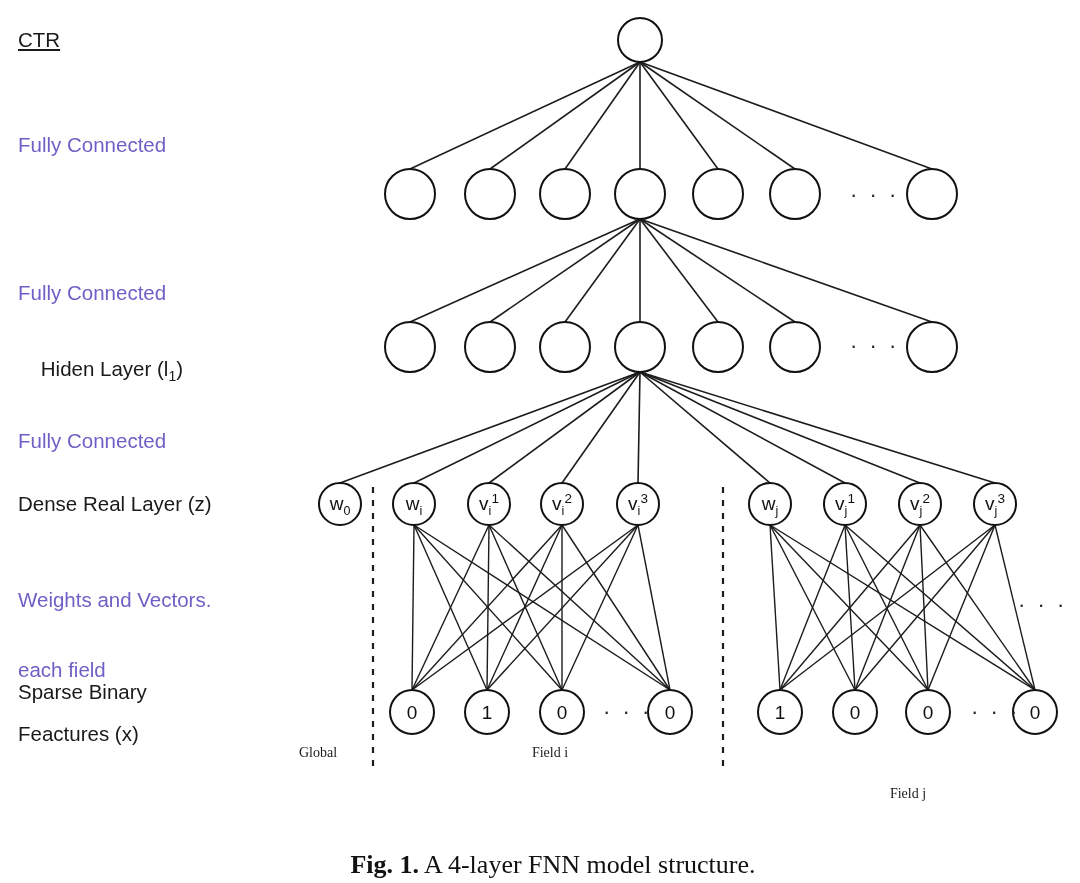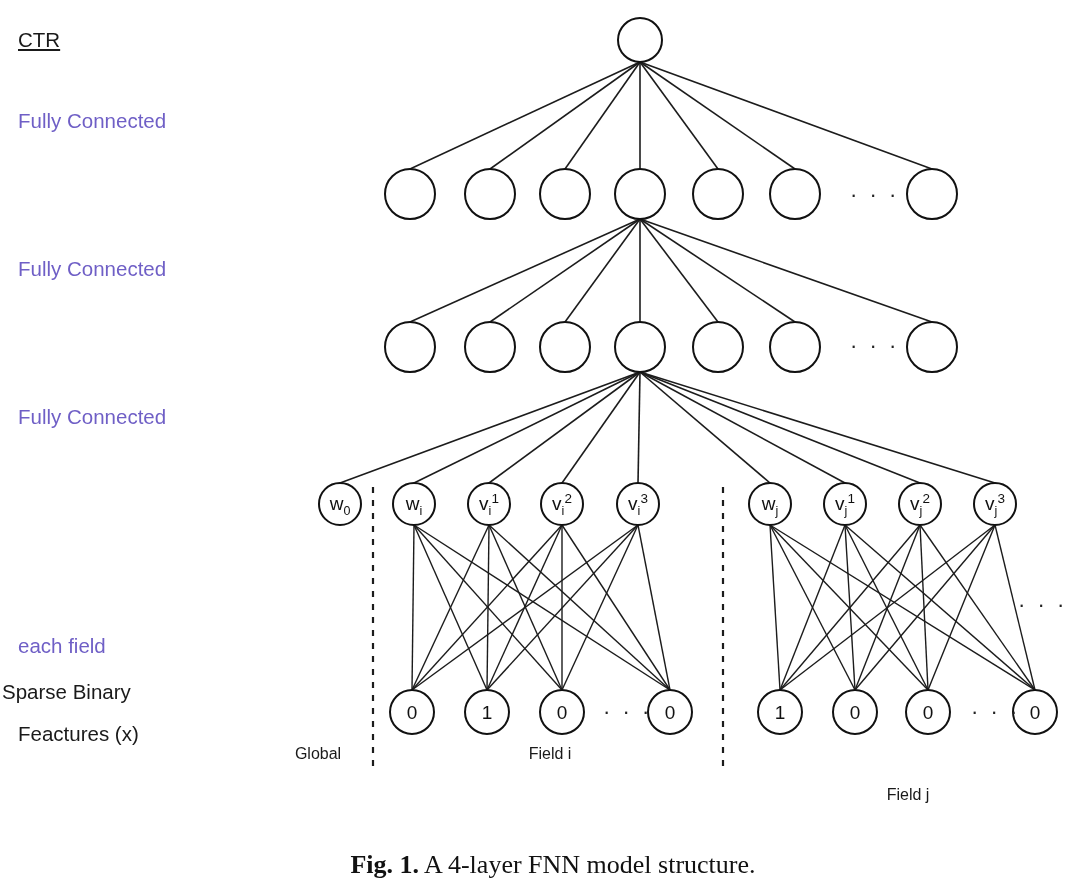"Fully Connected" .lbl.accent { margin-top: none -> 24px }
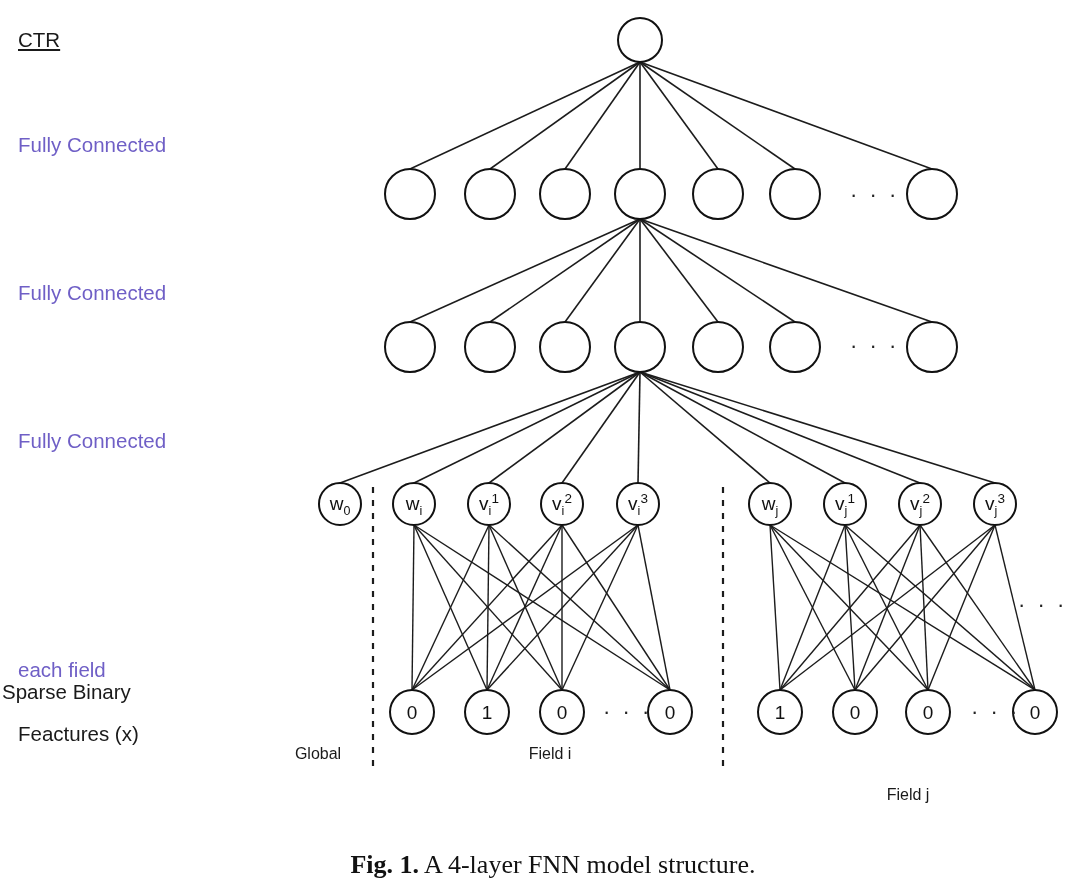"Hiden Layer (l1)" div.lbl { html: none -> <div> <span>Hiden Layer (l<sub>1</sub>)</span> </div> }
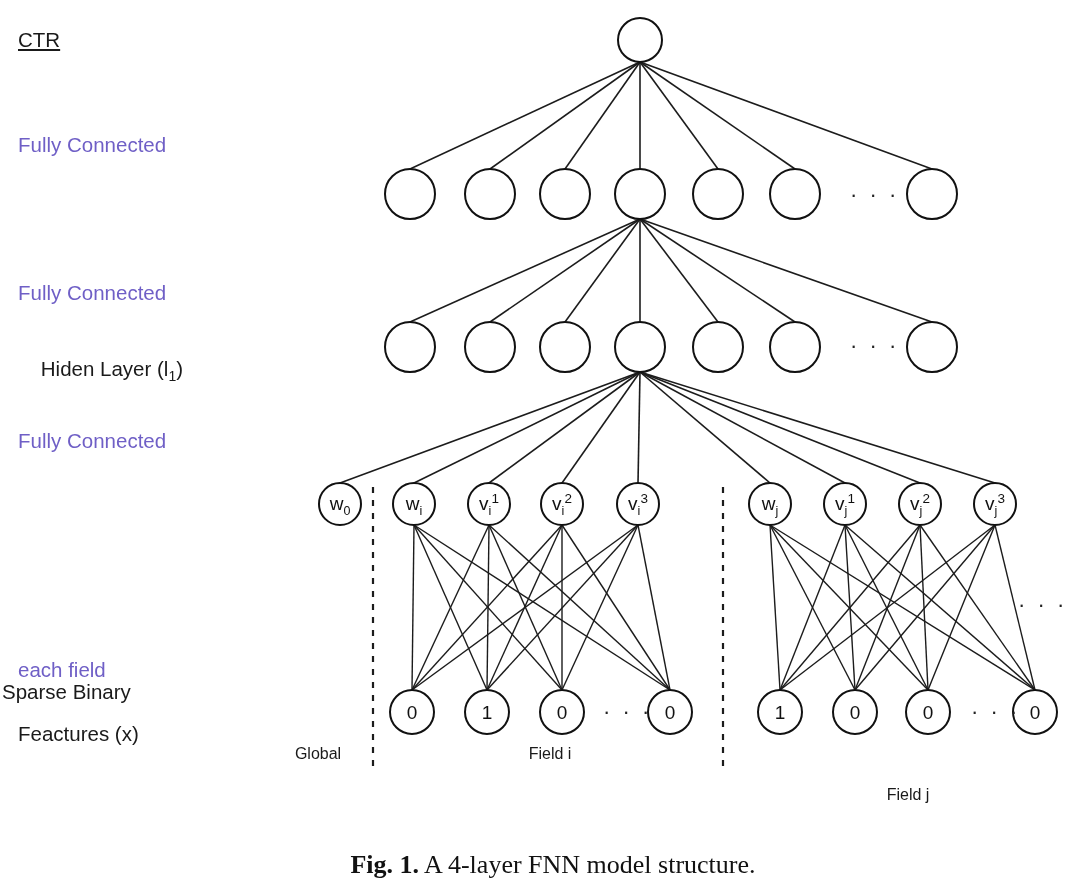"Dense Real Layer (z)" div.lbl { html: none -> <div>Dense Real Layer (z)</div> }
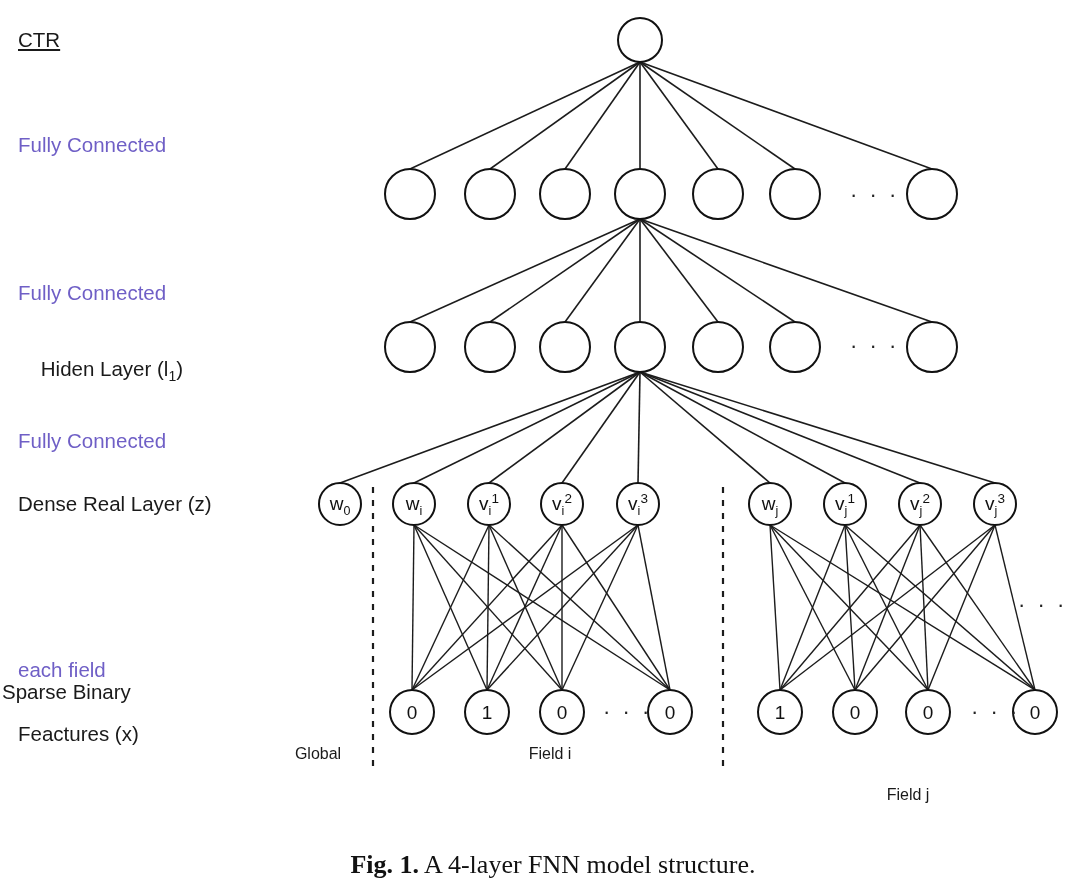"Weights and Vectors." div.lbl { html: none -> <div>Weights and Vectors.</div> }
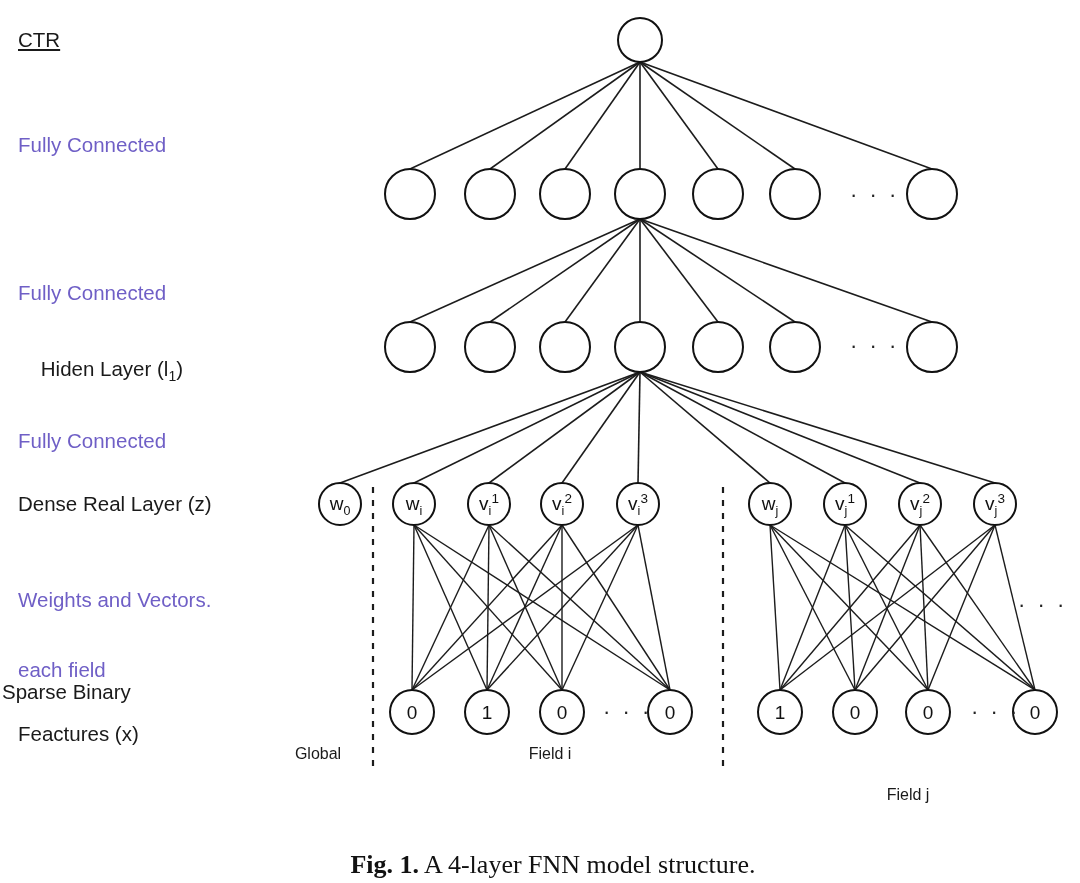"Sparse Binary" div.lbl { left: 2px -> 18px }
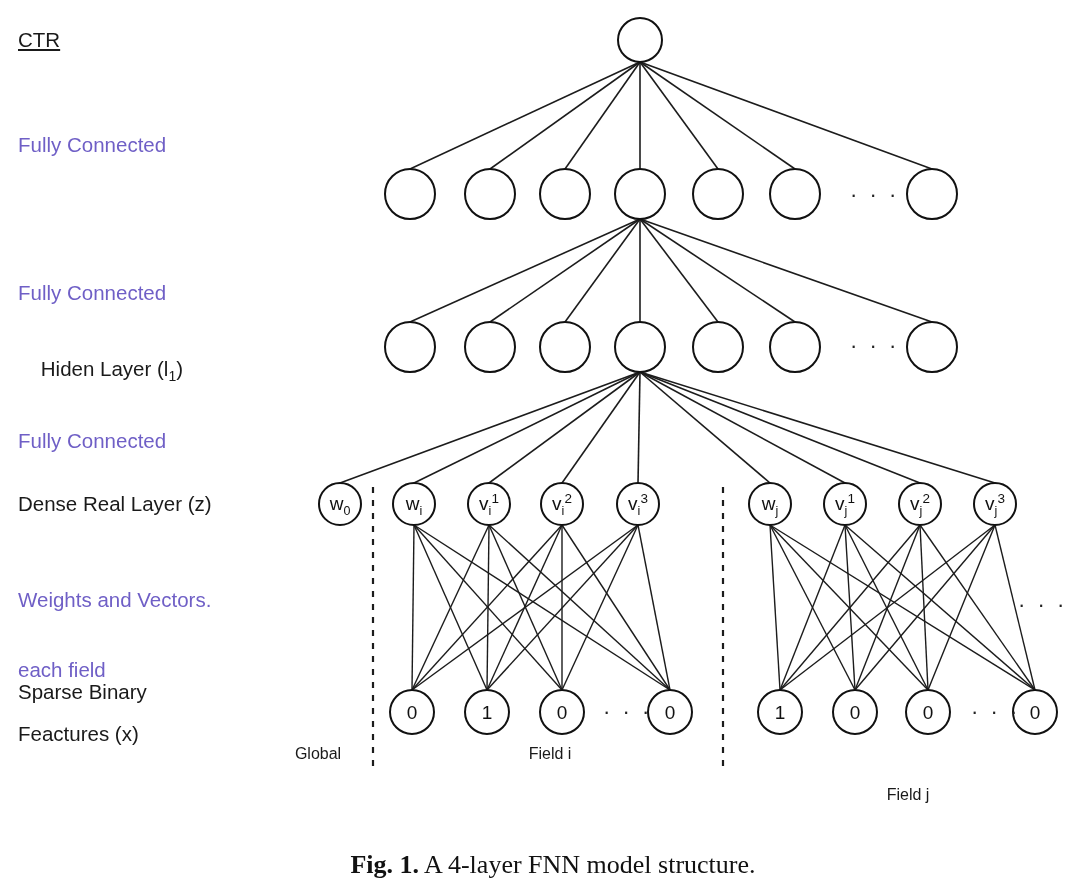"Global" .grp-lbl { font-family: Liberation Sans, sans-serif -> Liberation Serif, serif; font-size: 16px -> 14px }
